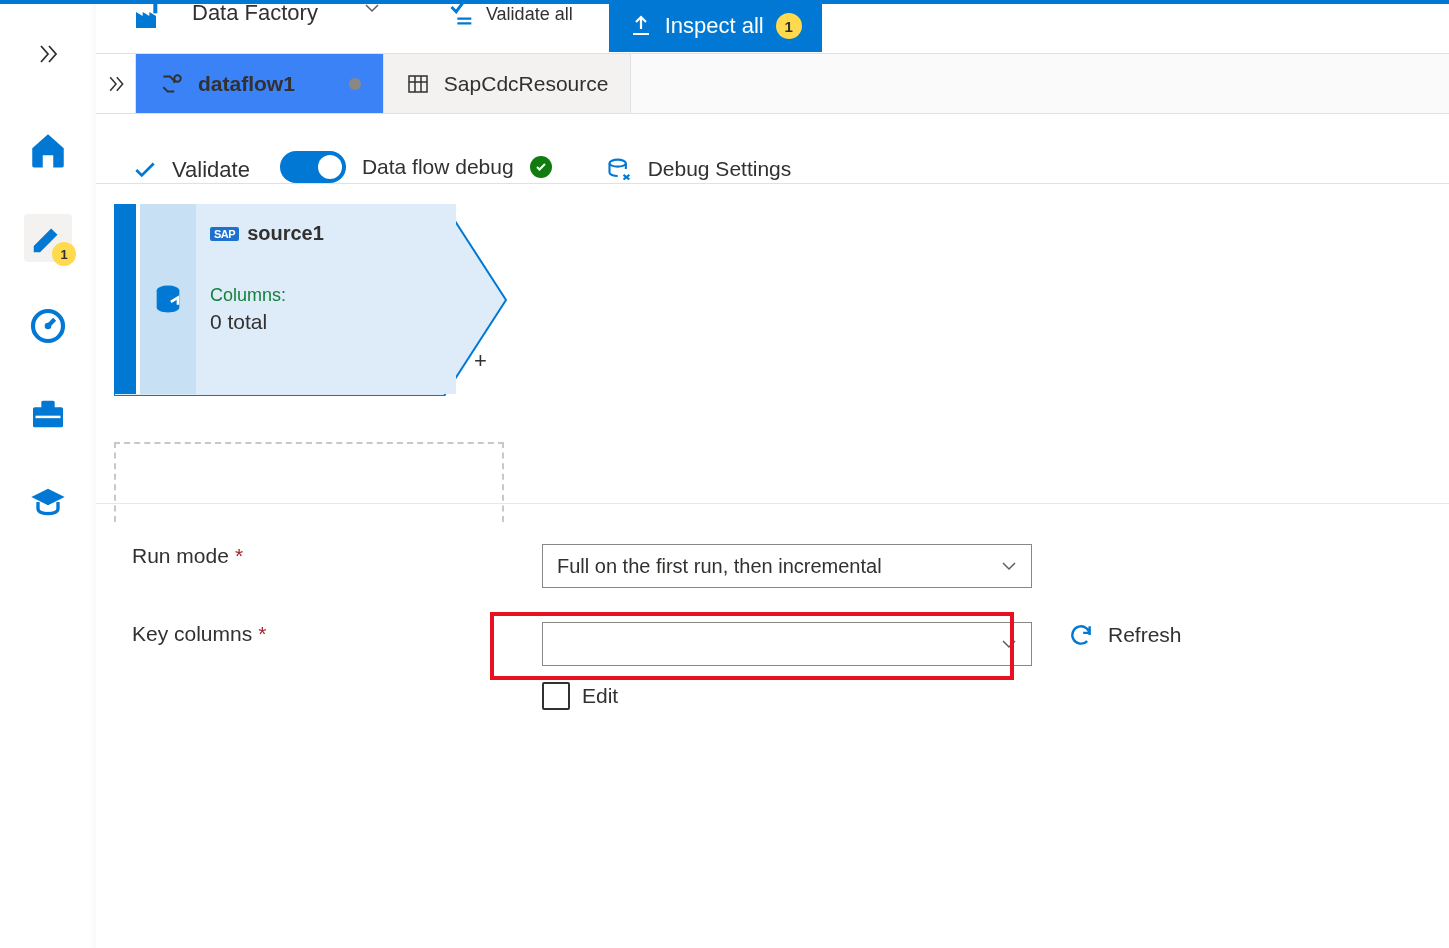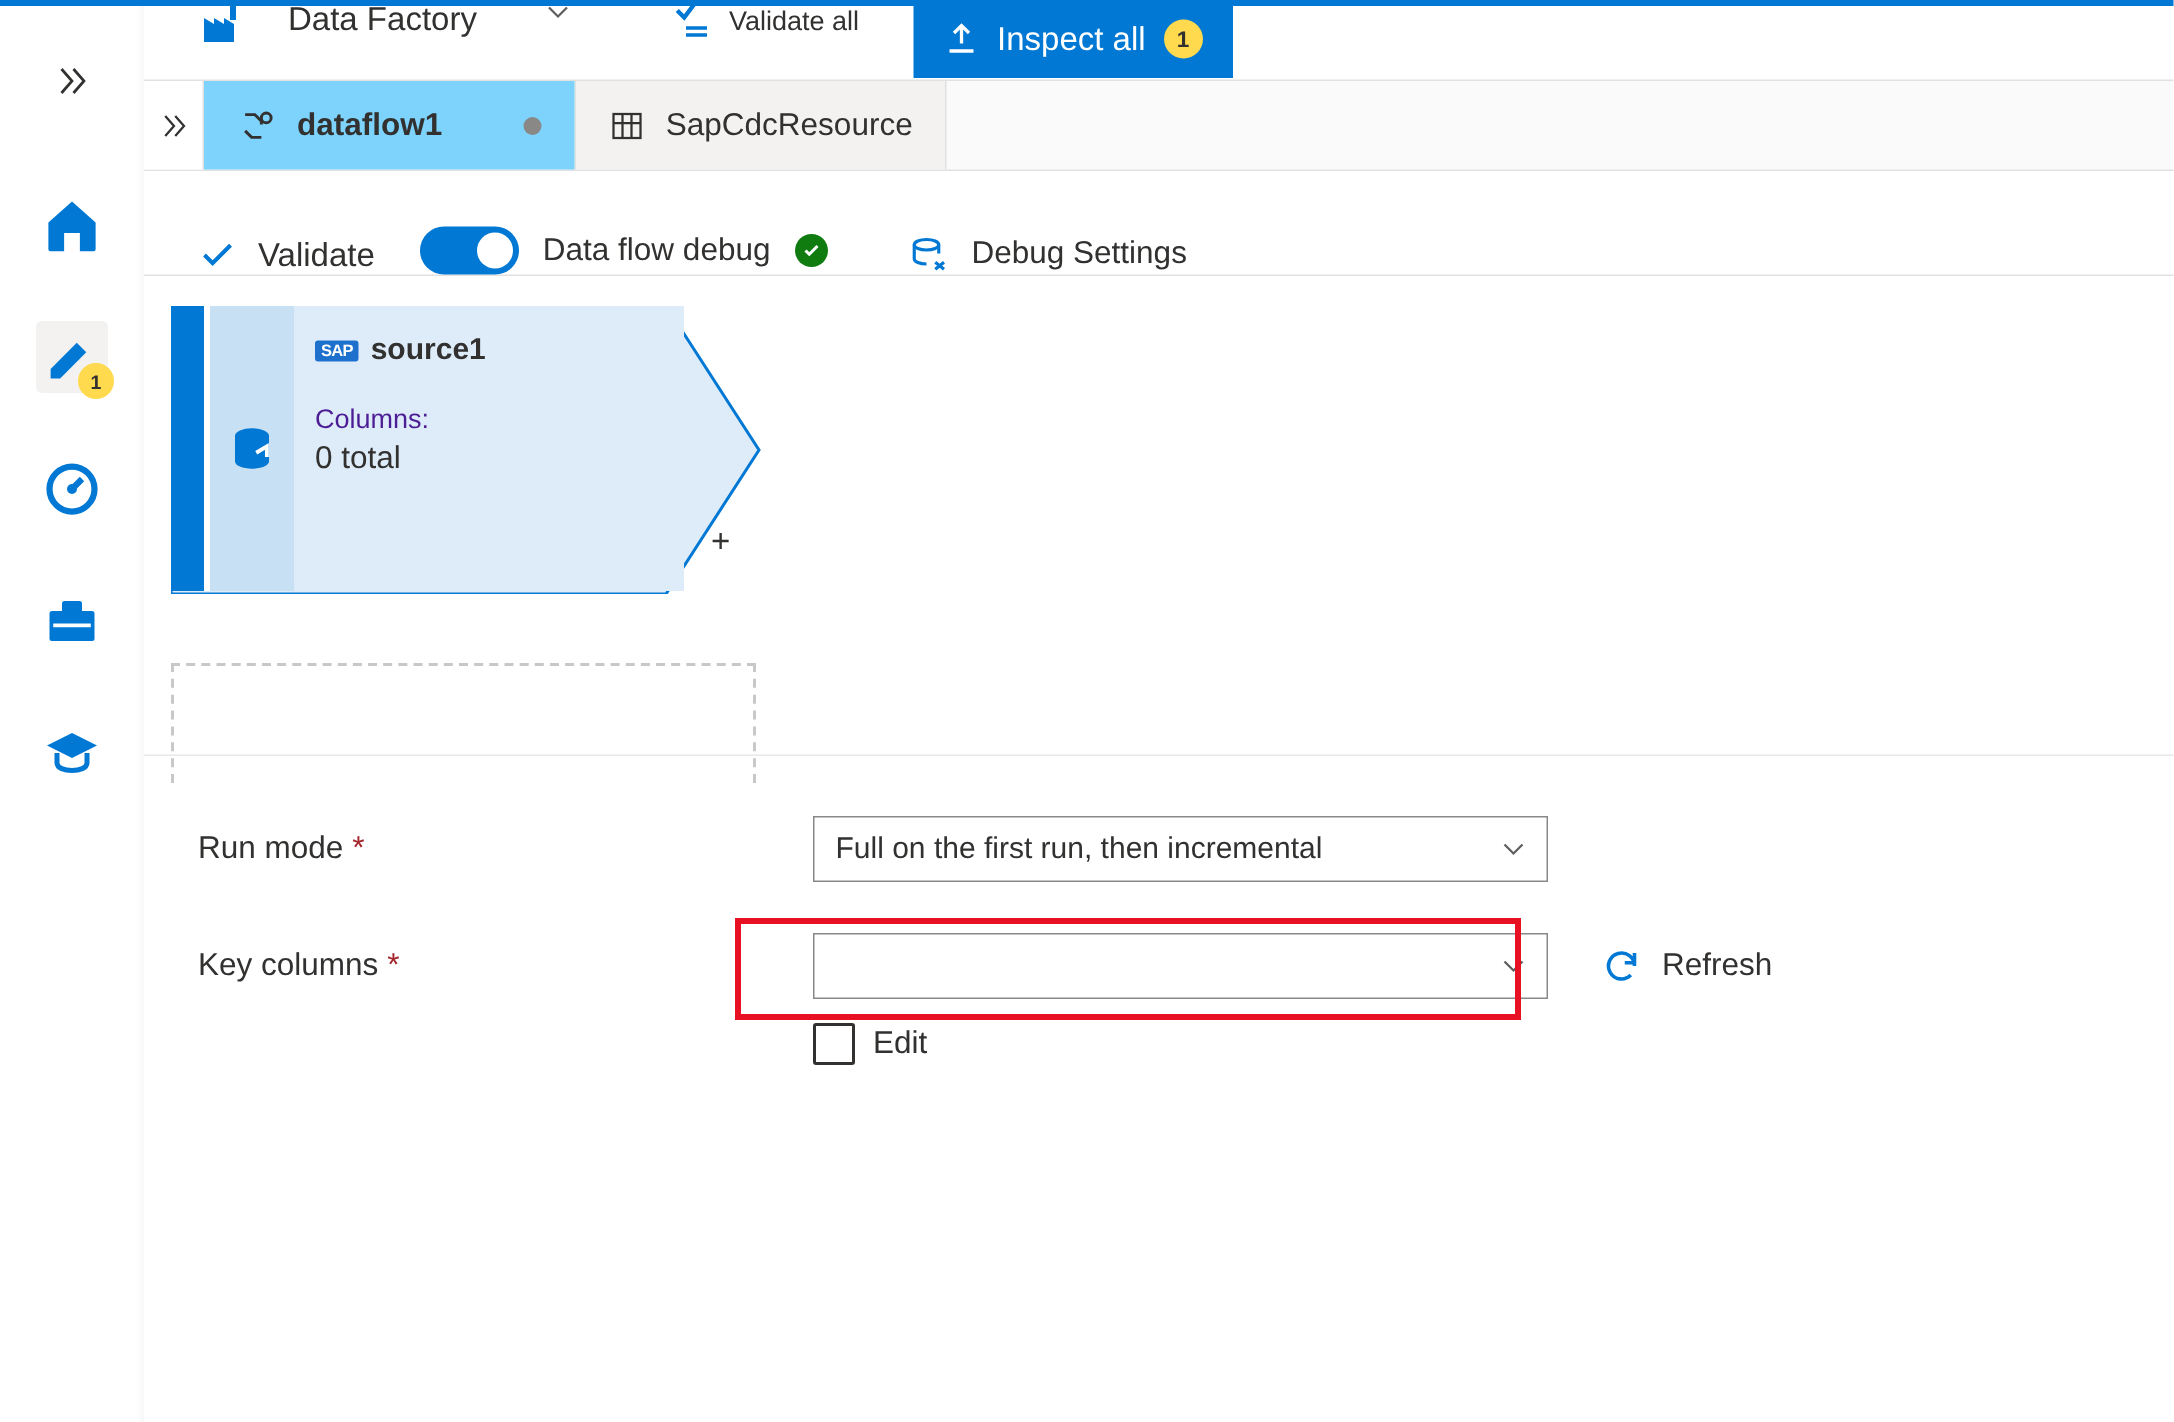"dataflow1" .tab.active { background: #7dd3fc -> #3b82f6 }
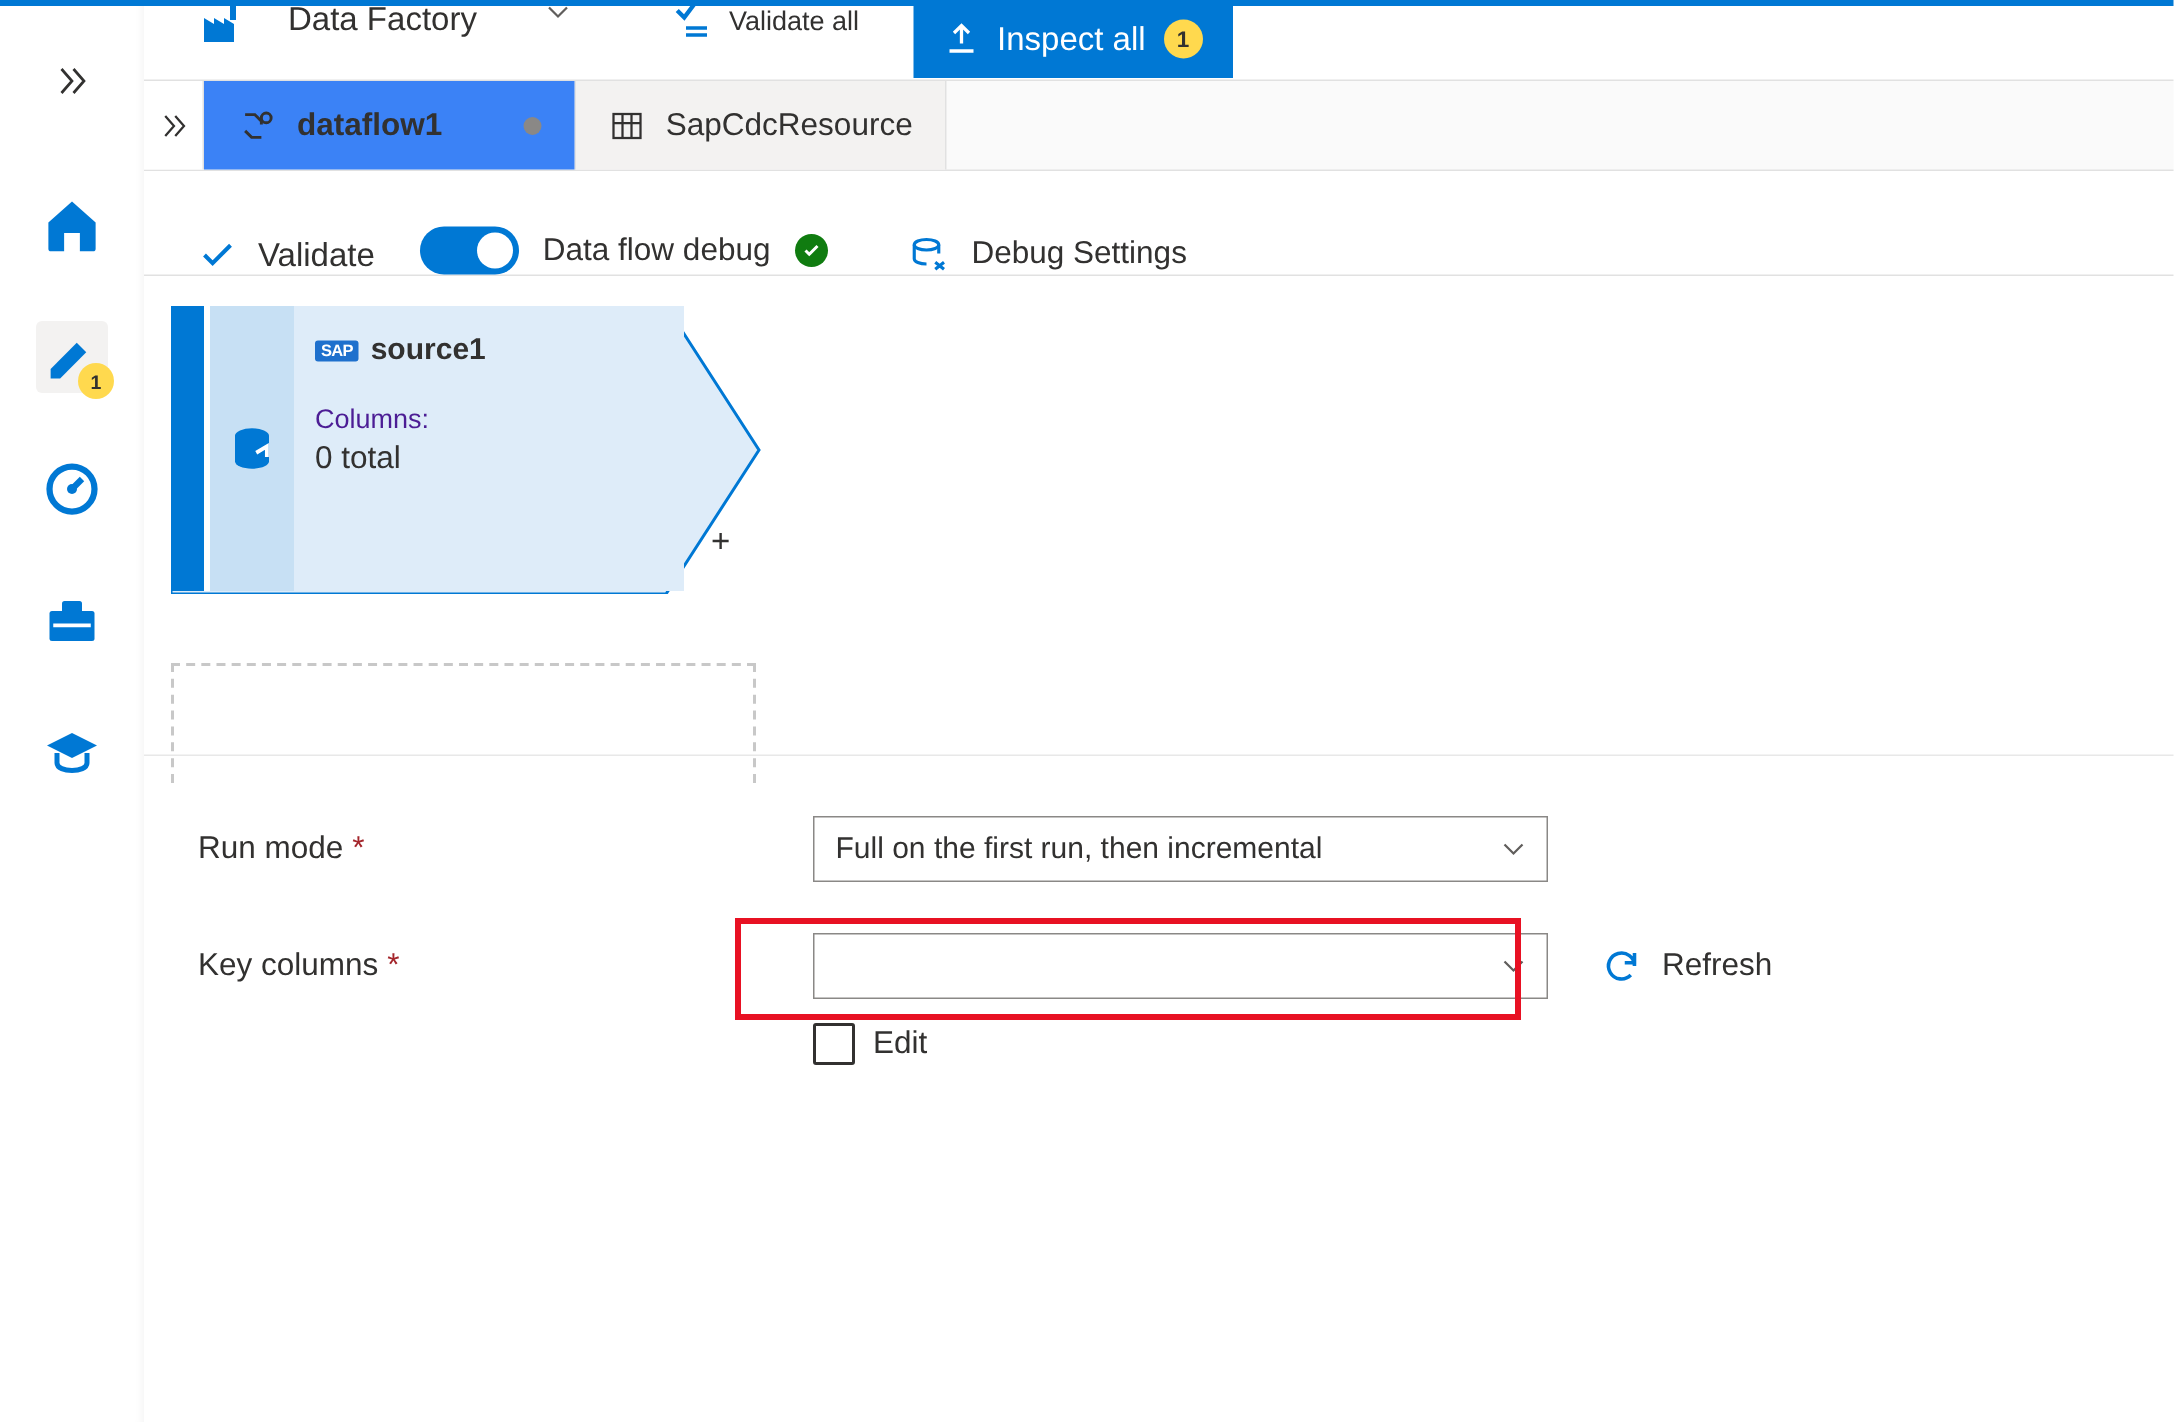"Columns:" .src-sub { color: #4c1d95 -> #15803d; margin-top: 24px -> 40px }
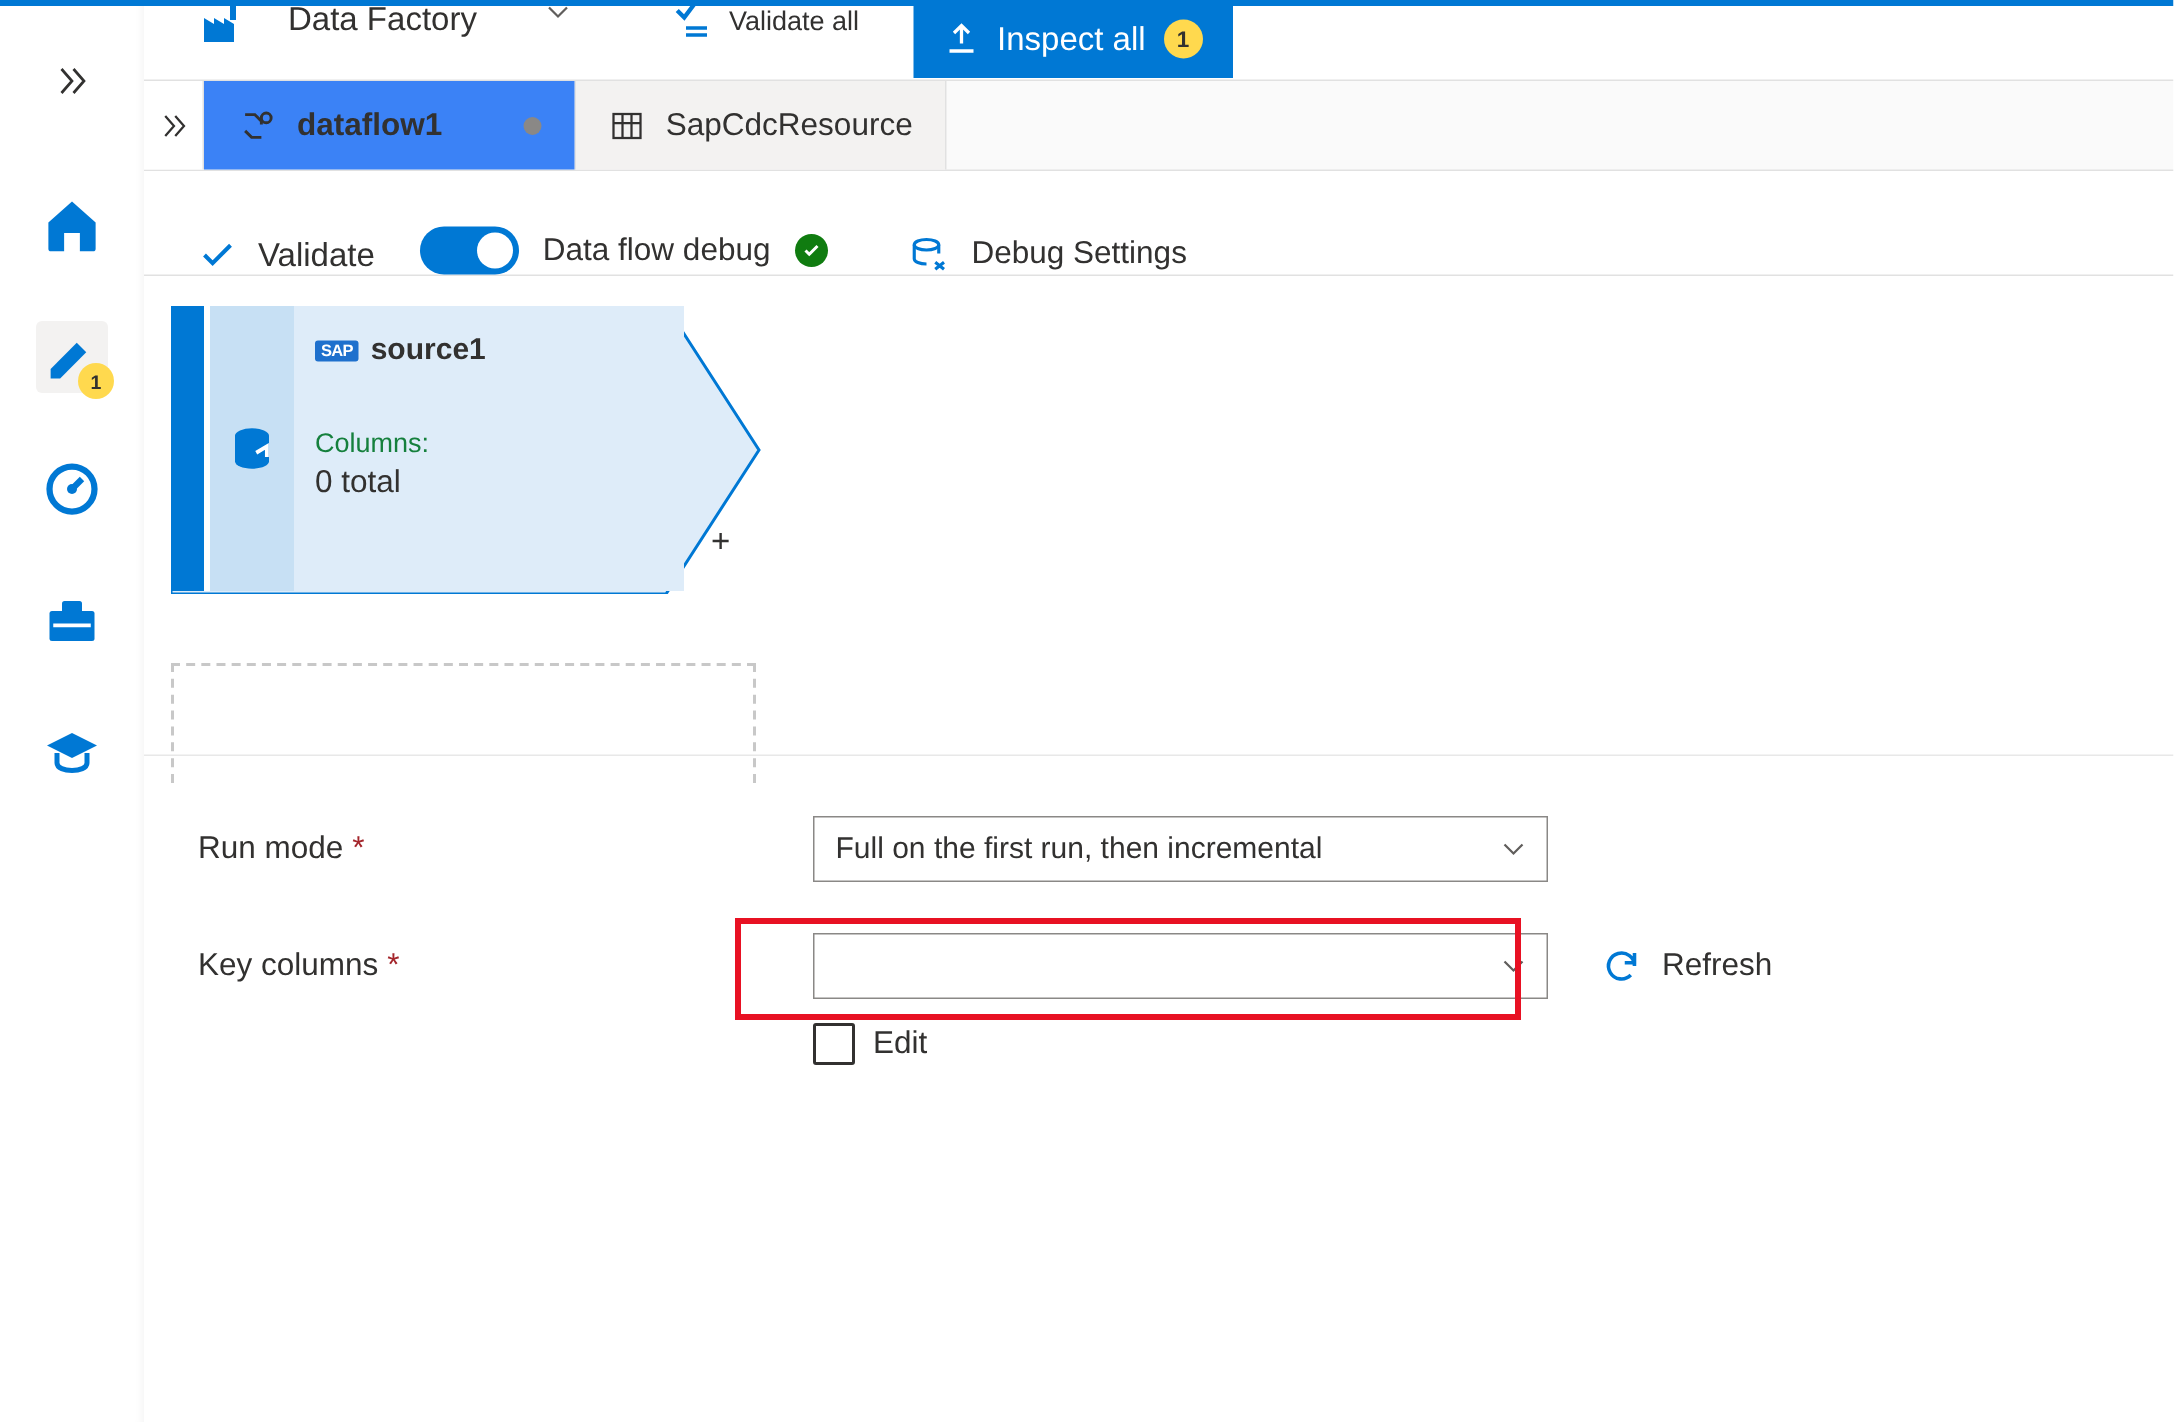"Run mode *" .form-row { align-items: center -> flex-start }
